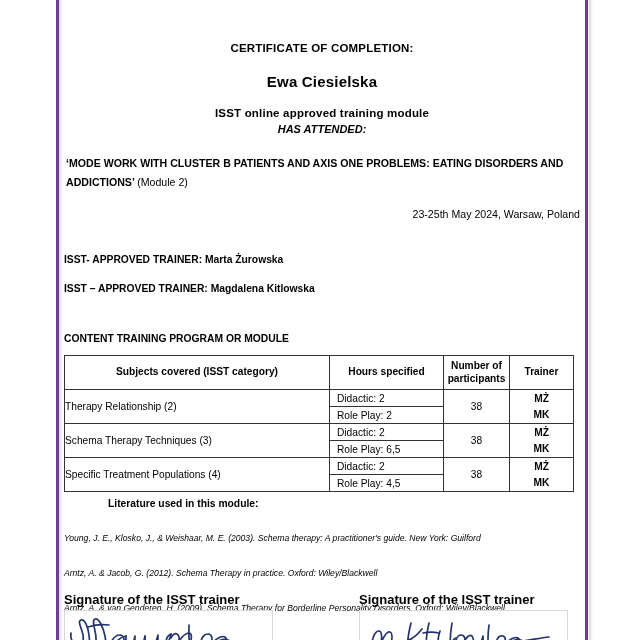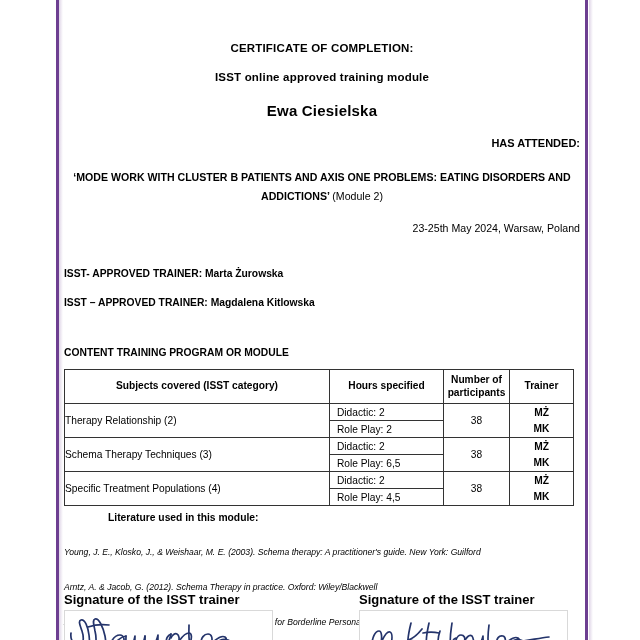"ISST online approved training module" div.hdr-line { order: before "Ewa Ciesielska" -> after "Ewa Ciesielska" }
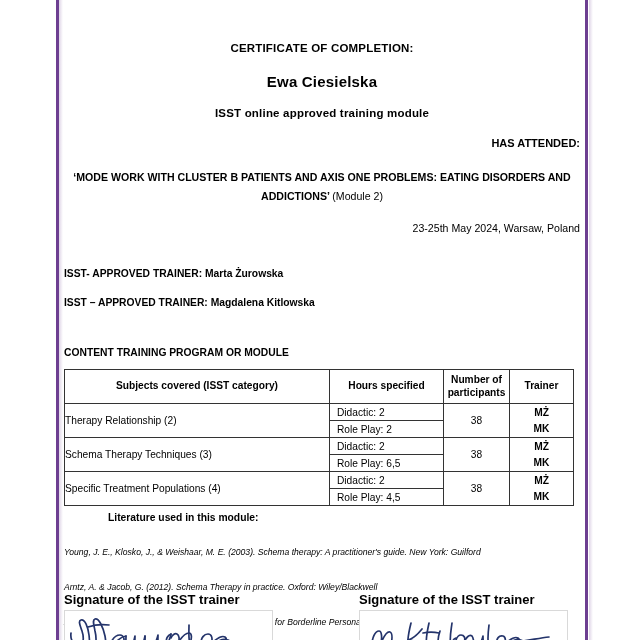"HAS ATTENDED:" #cert-attended { font-style: none -> italic; margin-top: 18px -> 4px; text-align: right -> center }
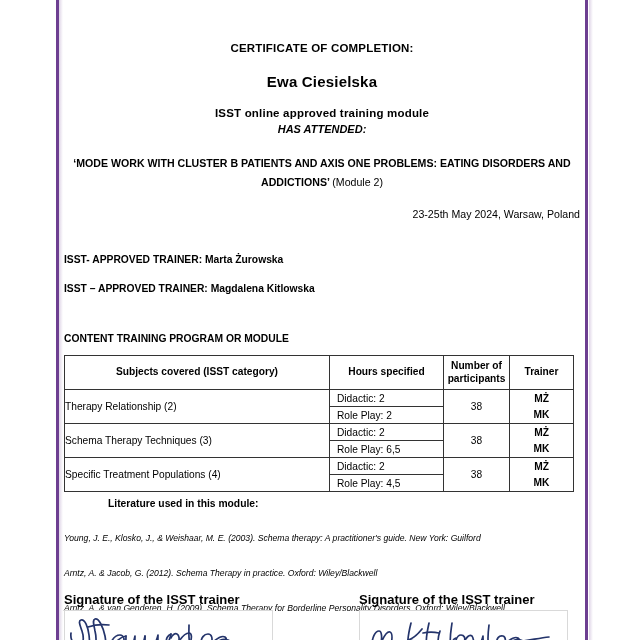"‘MODE WORK WITH CLUSTER B" #module-title { text-align: center -> left }
